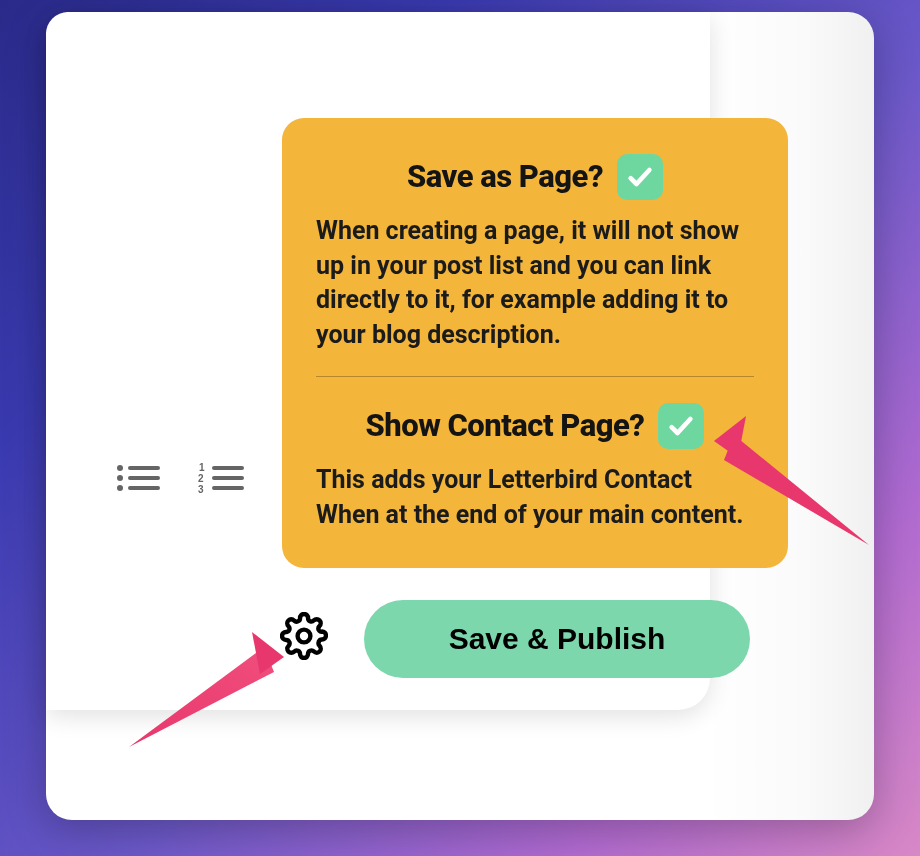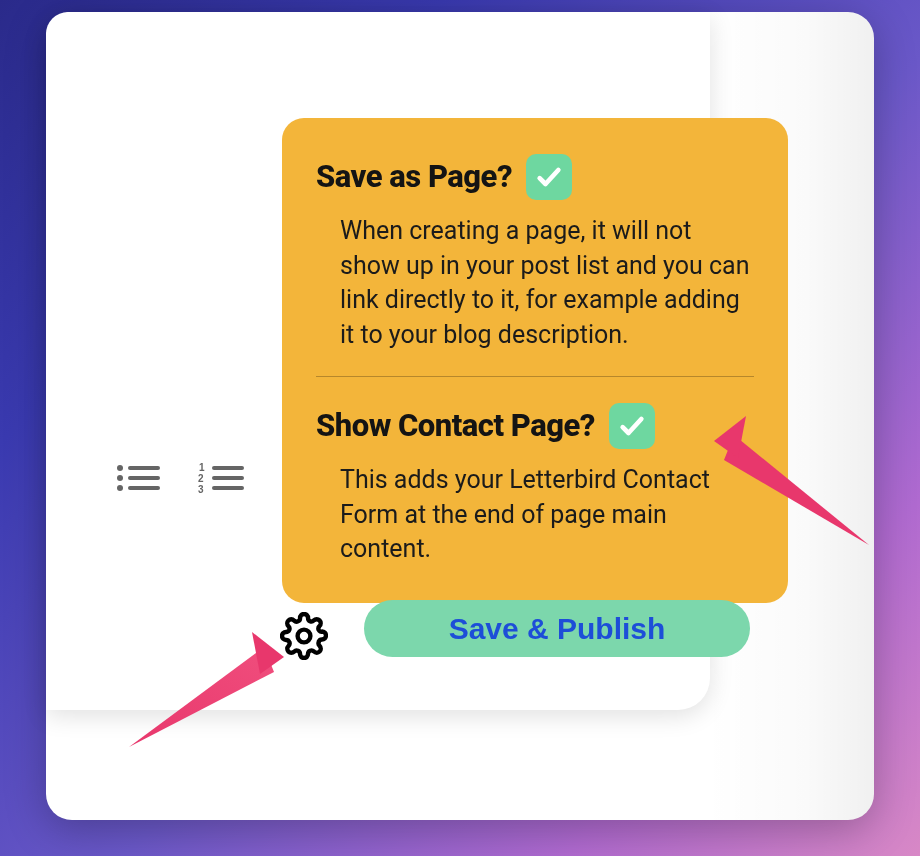"Save as Page?" .row-head { justify-content: flex-start -> center }
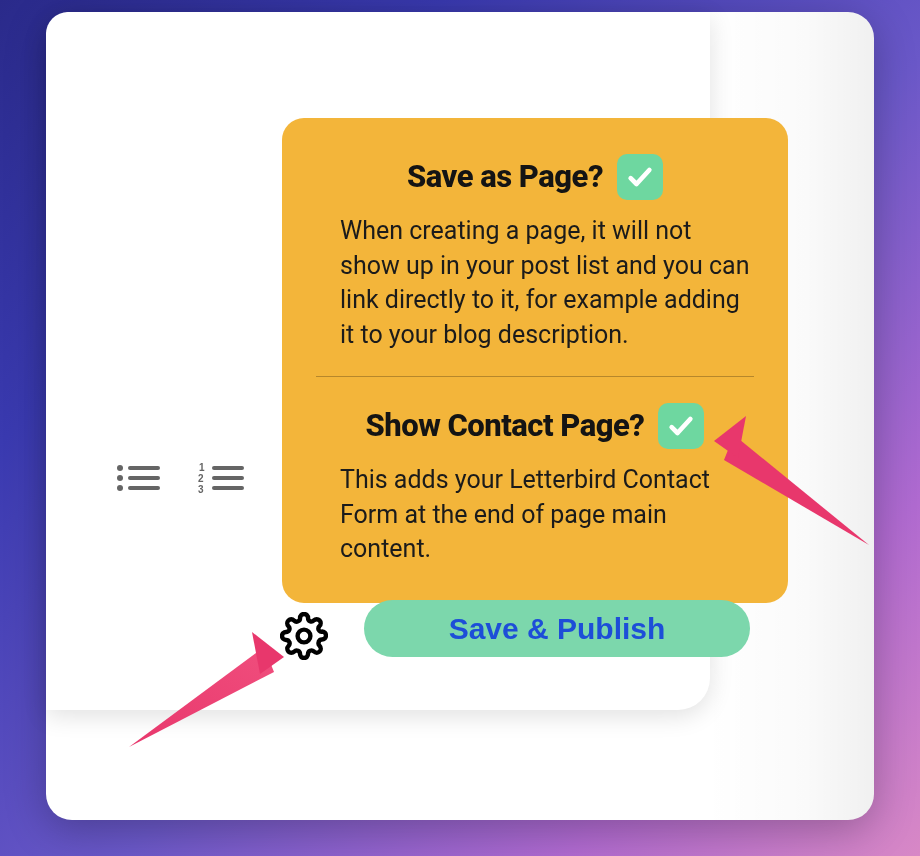"When creating a page, it" .row-desc { font-weight: 400 -> 700; margin-left: 24px -> none }
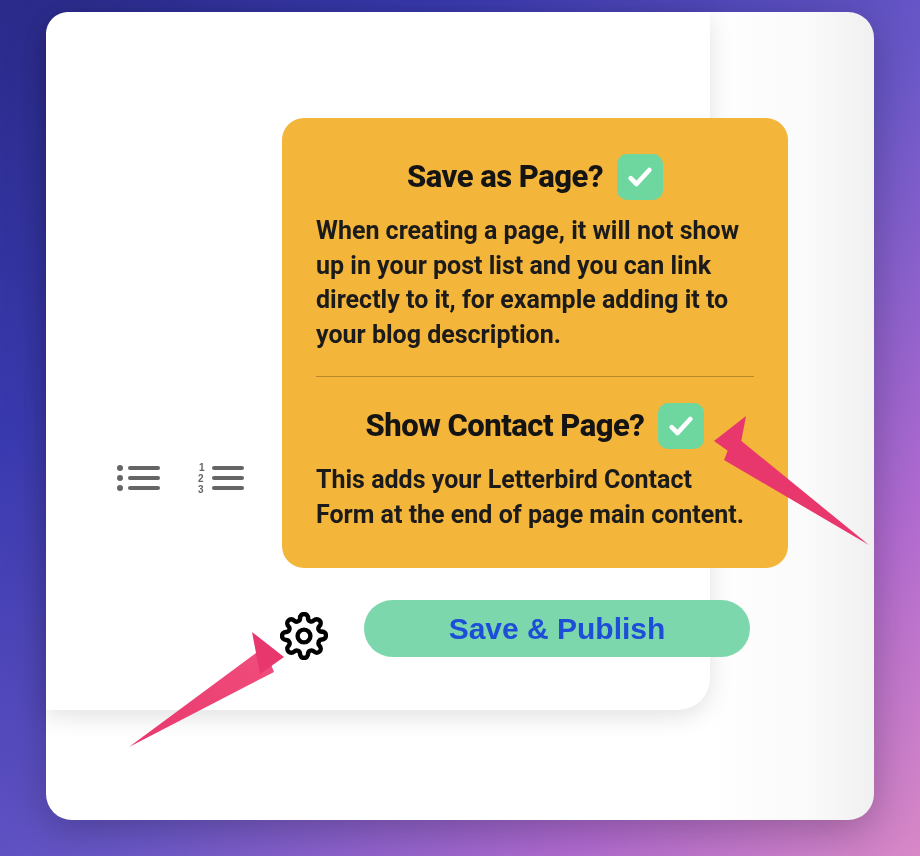"This adds your Letterbird Contact" div.row-desc { text: Form at the end of page -> When at the end of your }
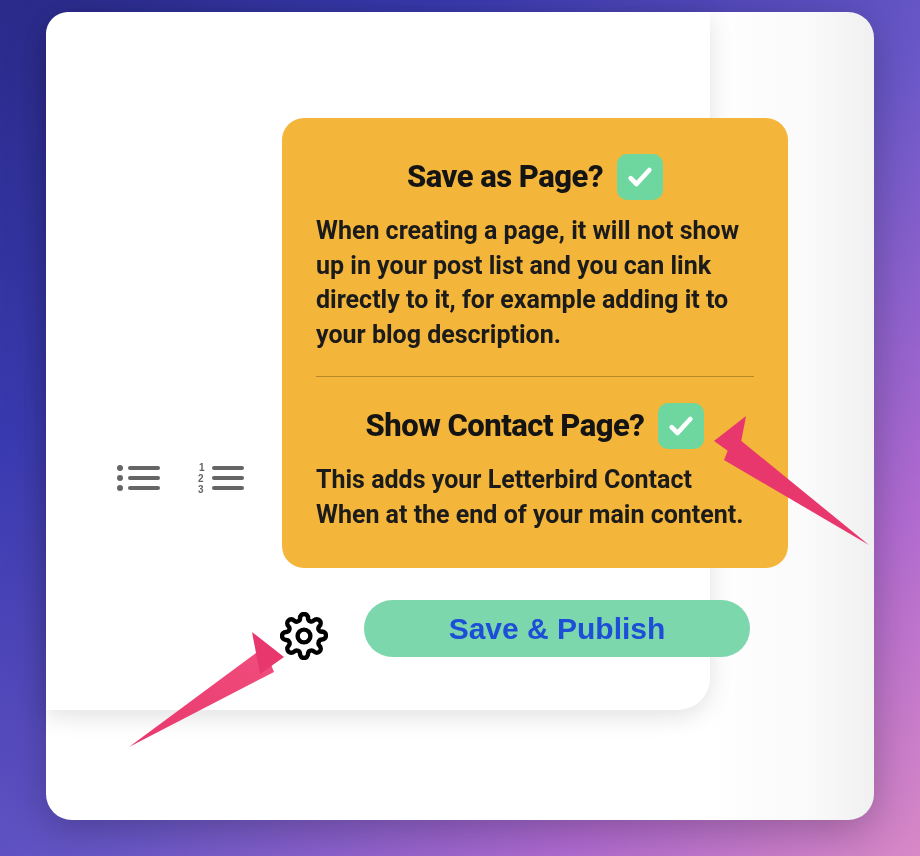"Save & Publish" .publish-btn { color: #1d4ed8 -> #000000; height: 57px -> 78px }
